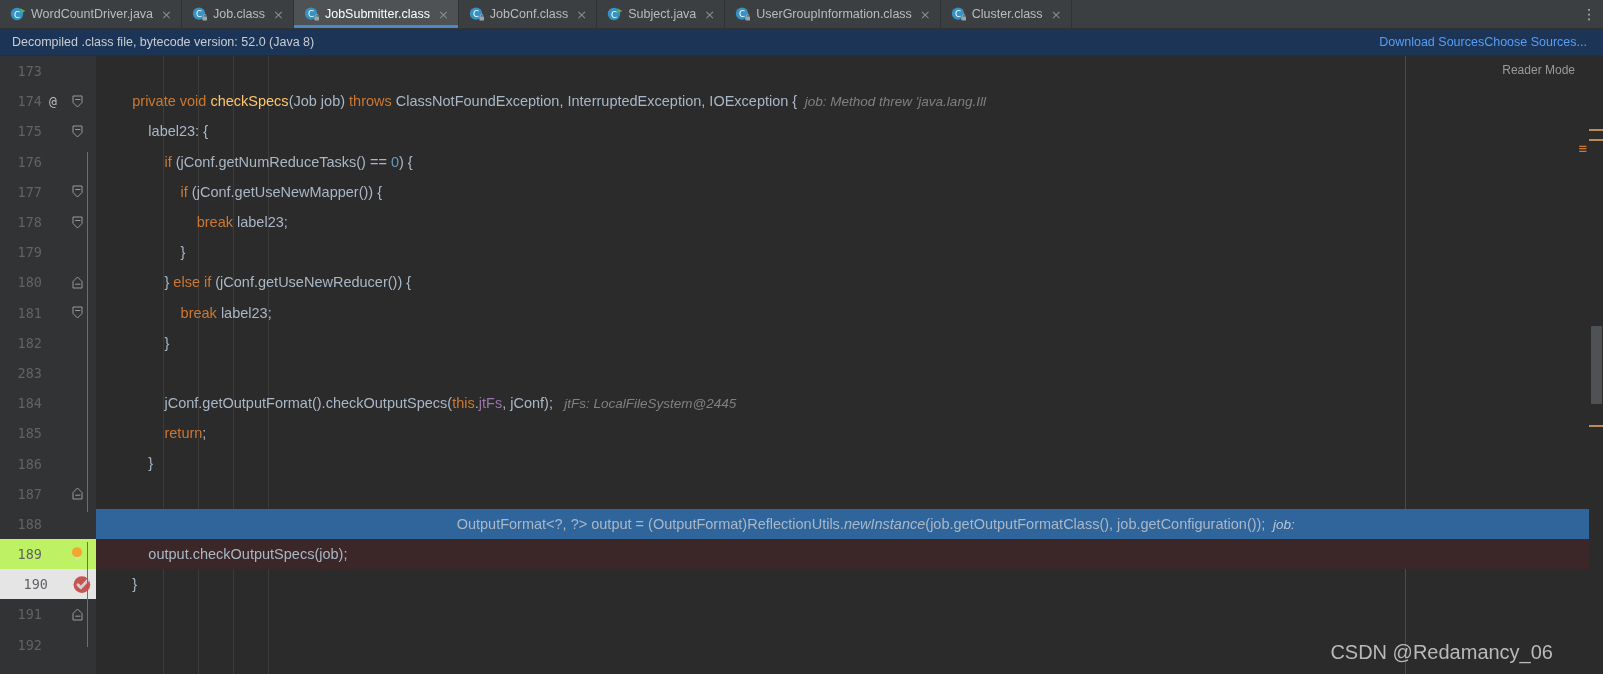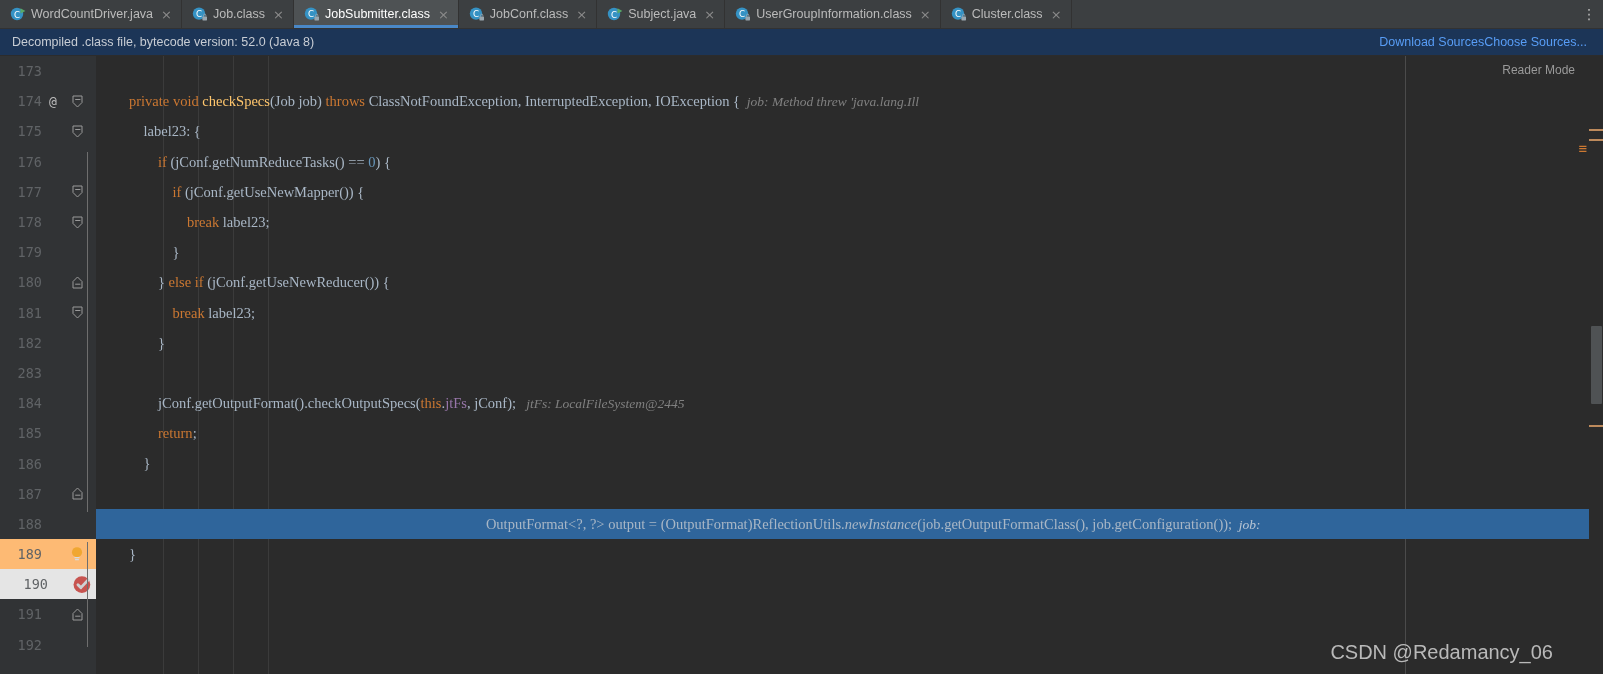"private void checkSpecs(Job job) throws" .code-area { font-family: Liberation Serif, serif -> Liberation Sans, sans-serif }
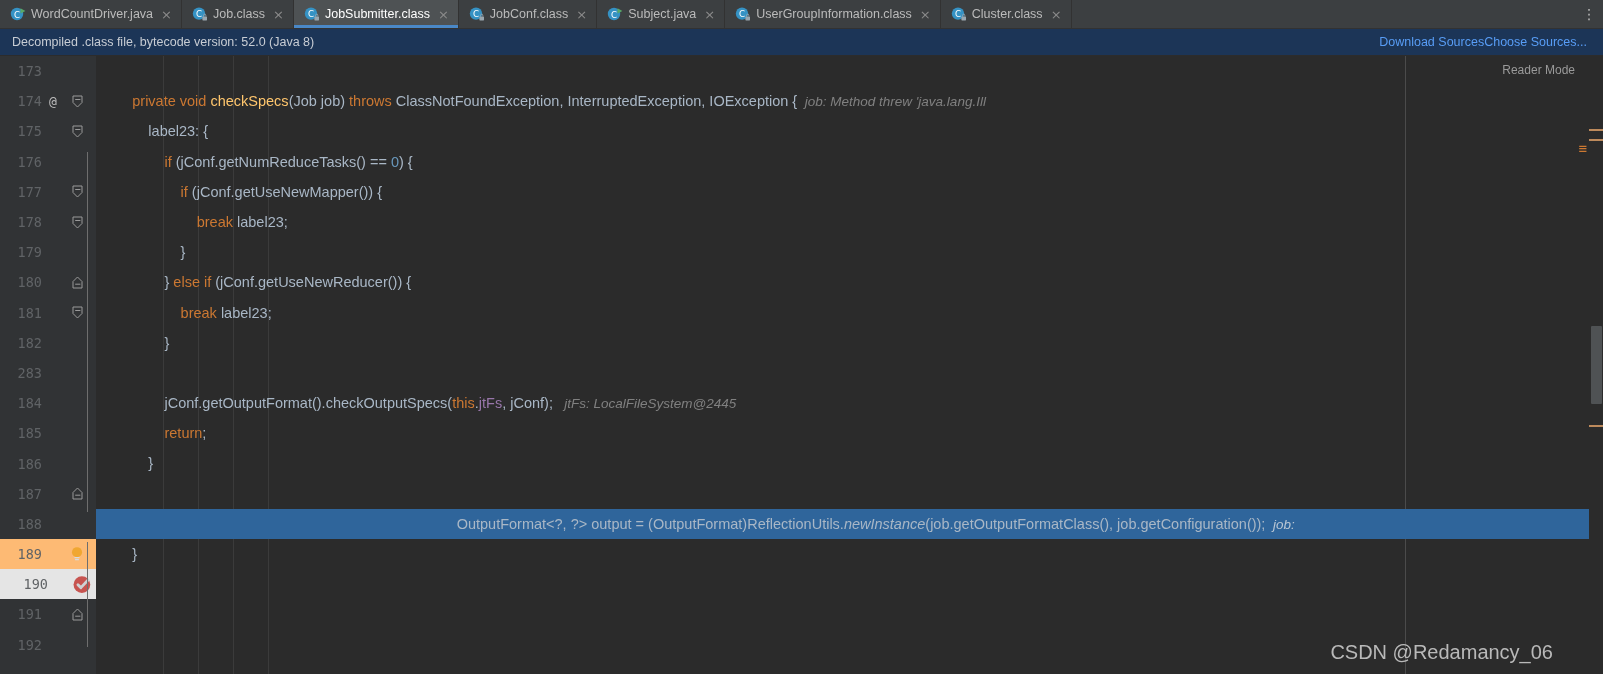"189" div.ln-row { background: #fdba74 -> #bef264 }
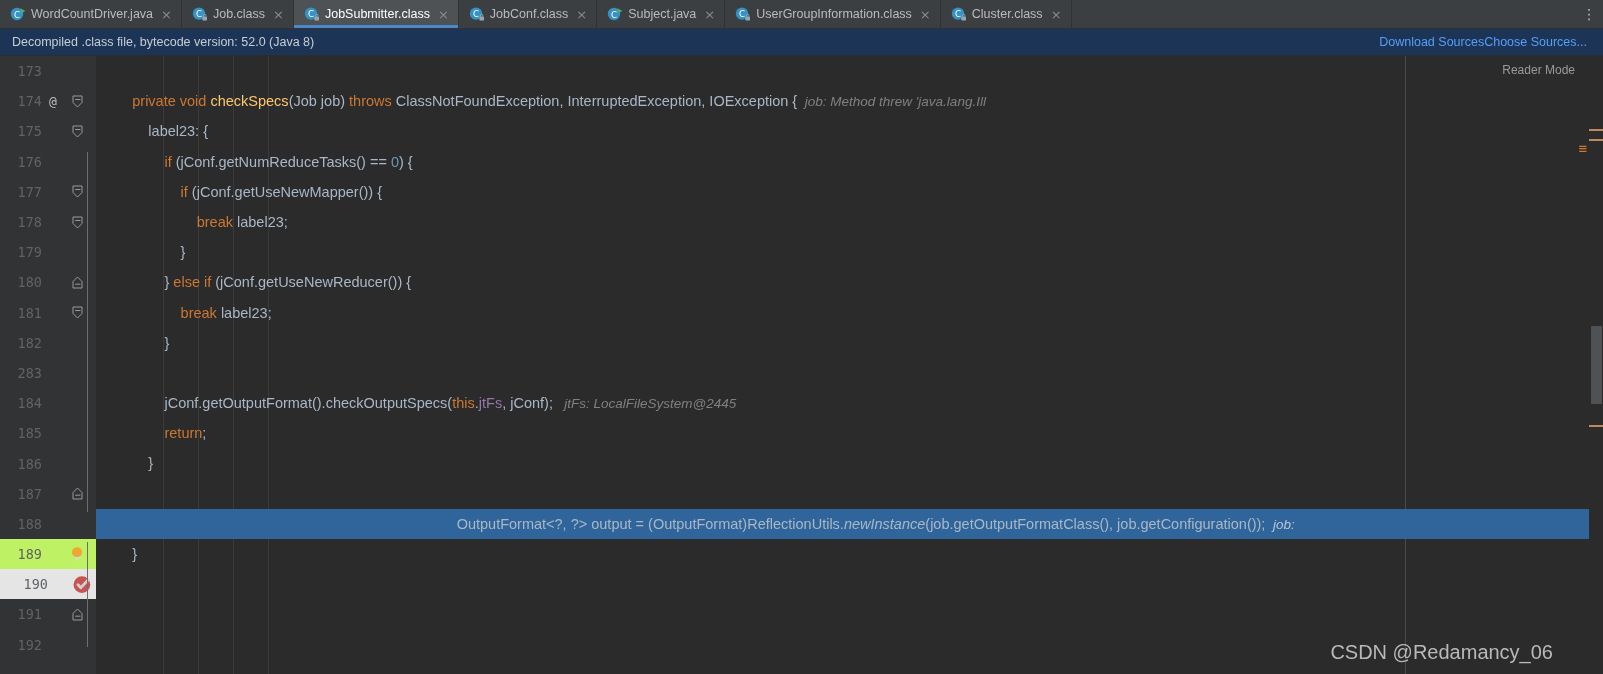"output.checkOutputSpecs(job);" div.code-row { html: none -> <div> output.checkOutputSpecs(job);</div> }
